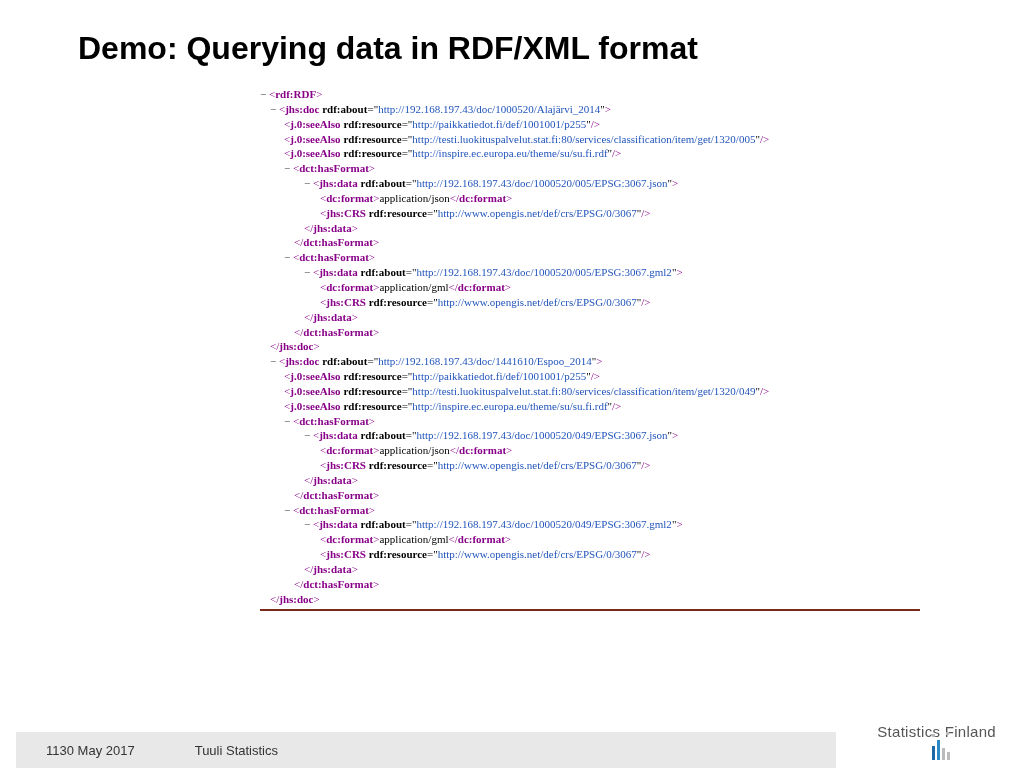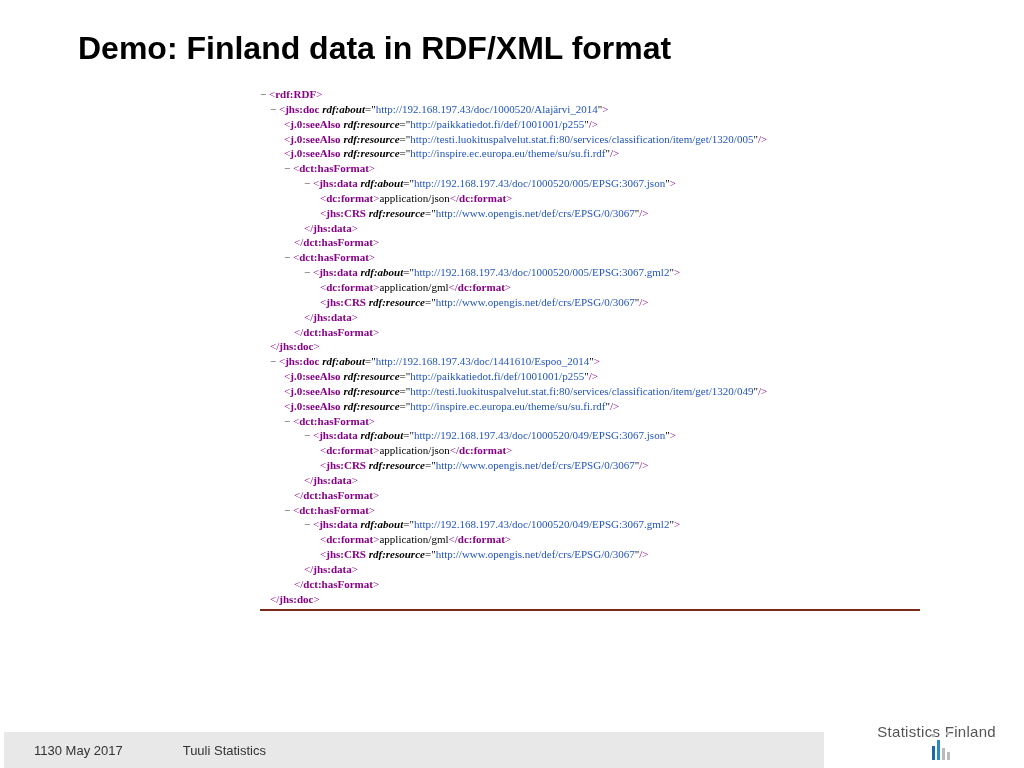"Demo: Finland data in RDF/XML" div.title { text: Finland -> Querying }
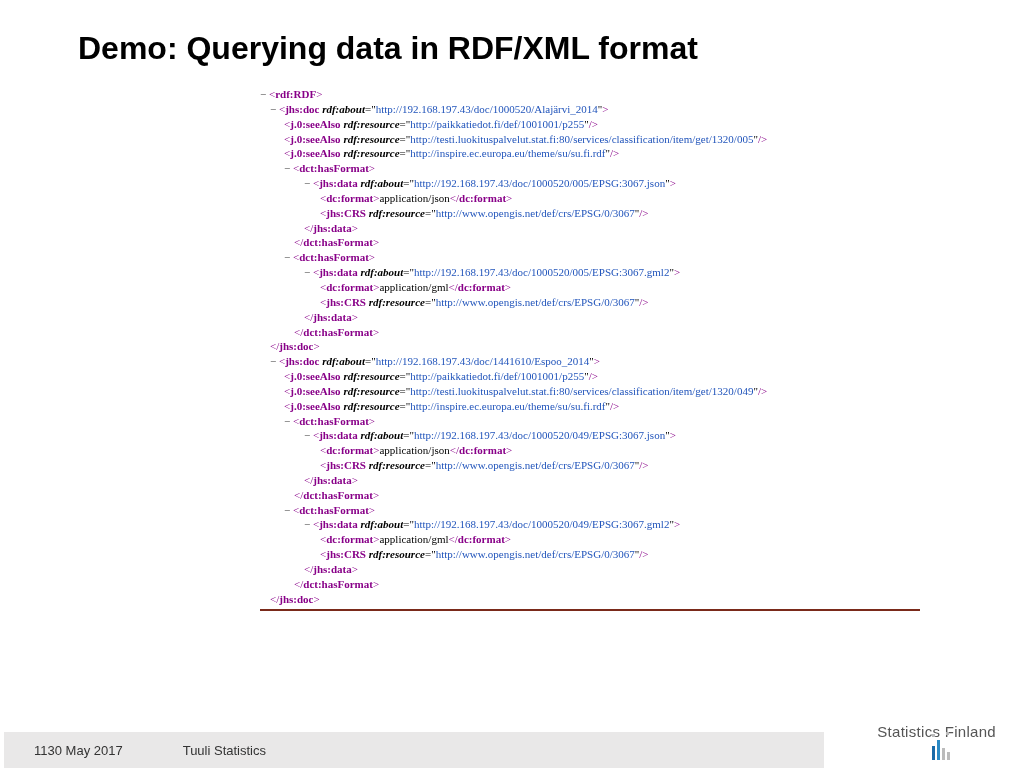"rdf:about" .attr { font-style: italic -> none }
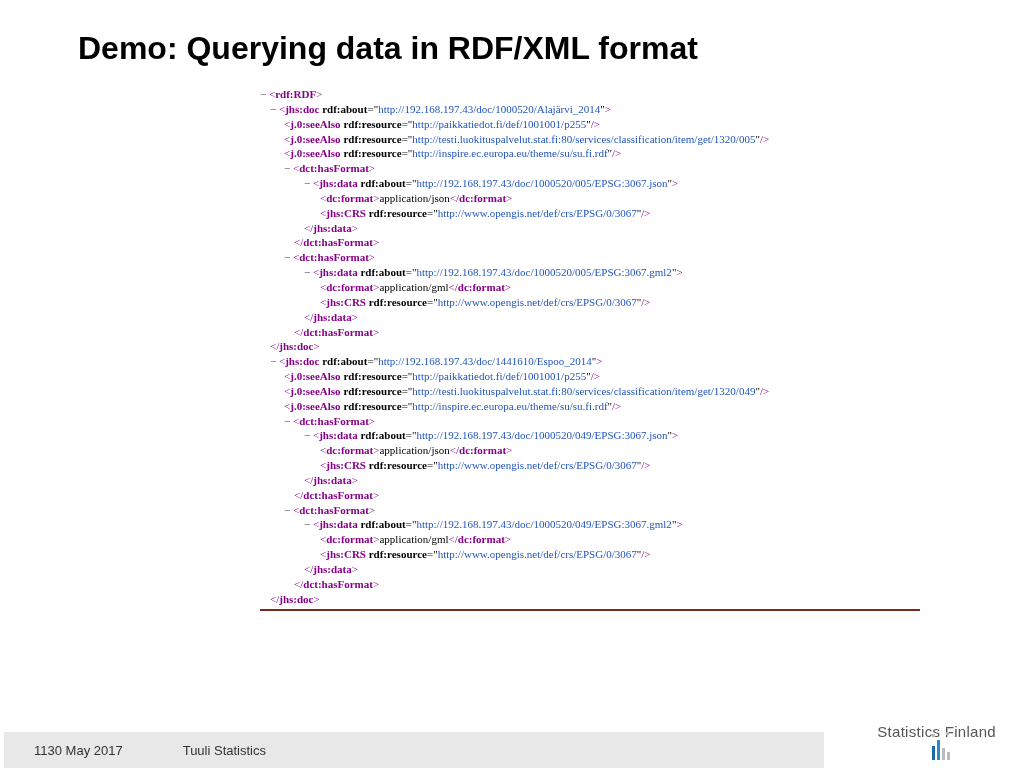"11" .footer { left: 4px -> 16px }
